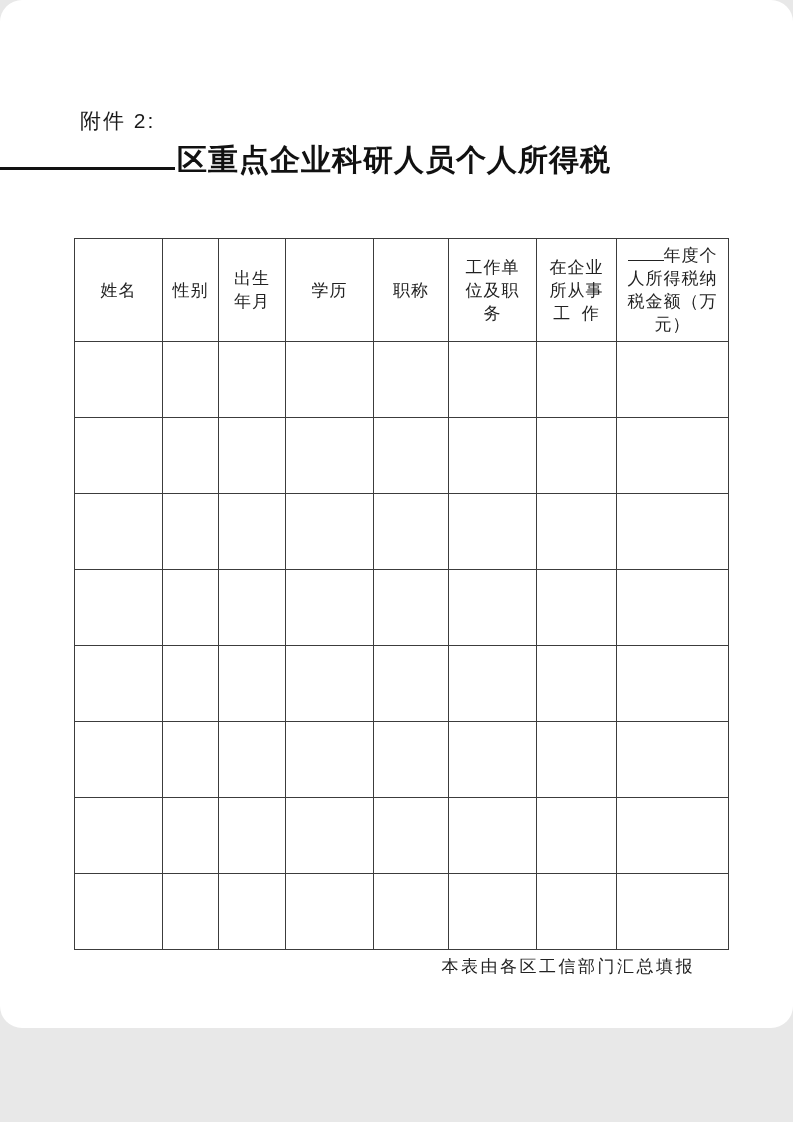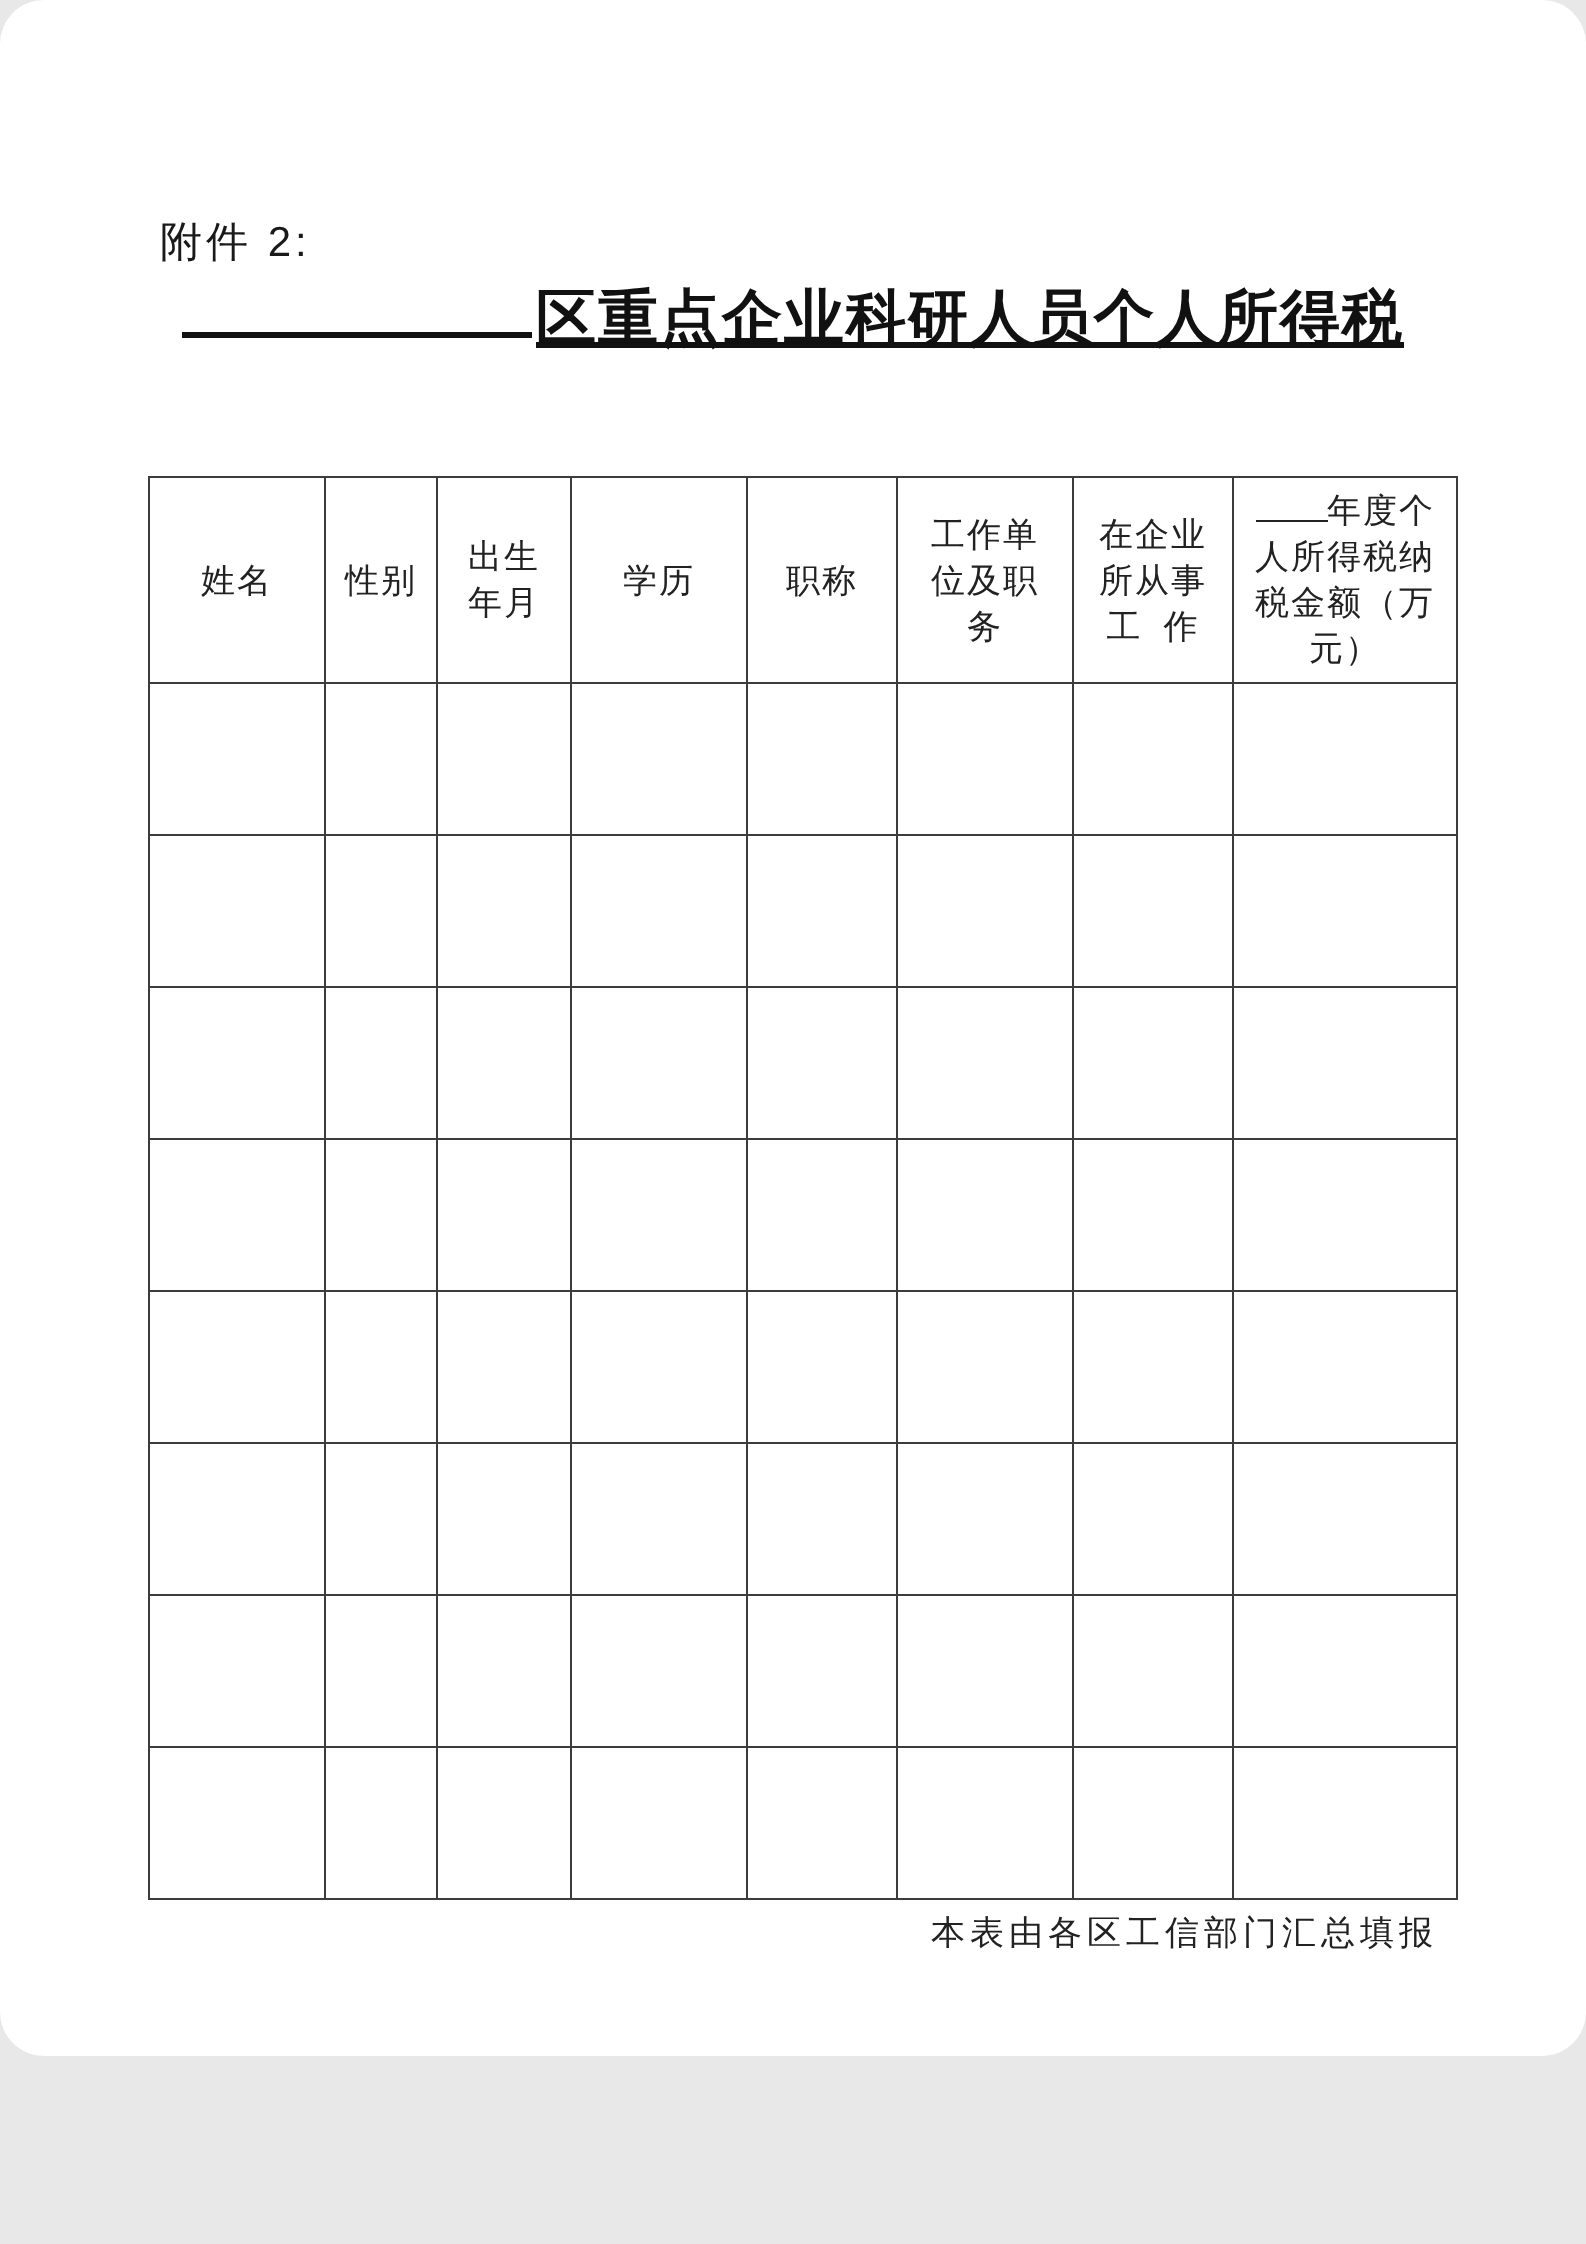"区重点企业科研人员个人所得税" .title-block { text-align: center -> none; text-decoration: underline -> none }
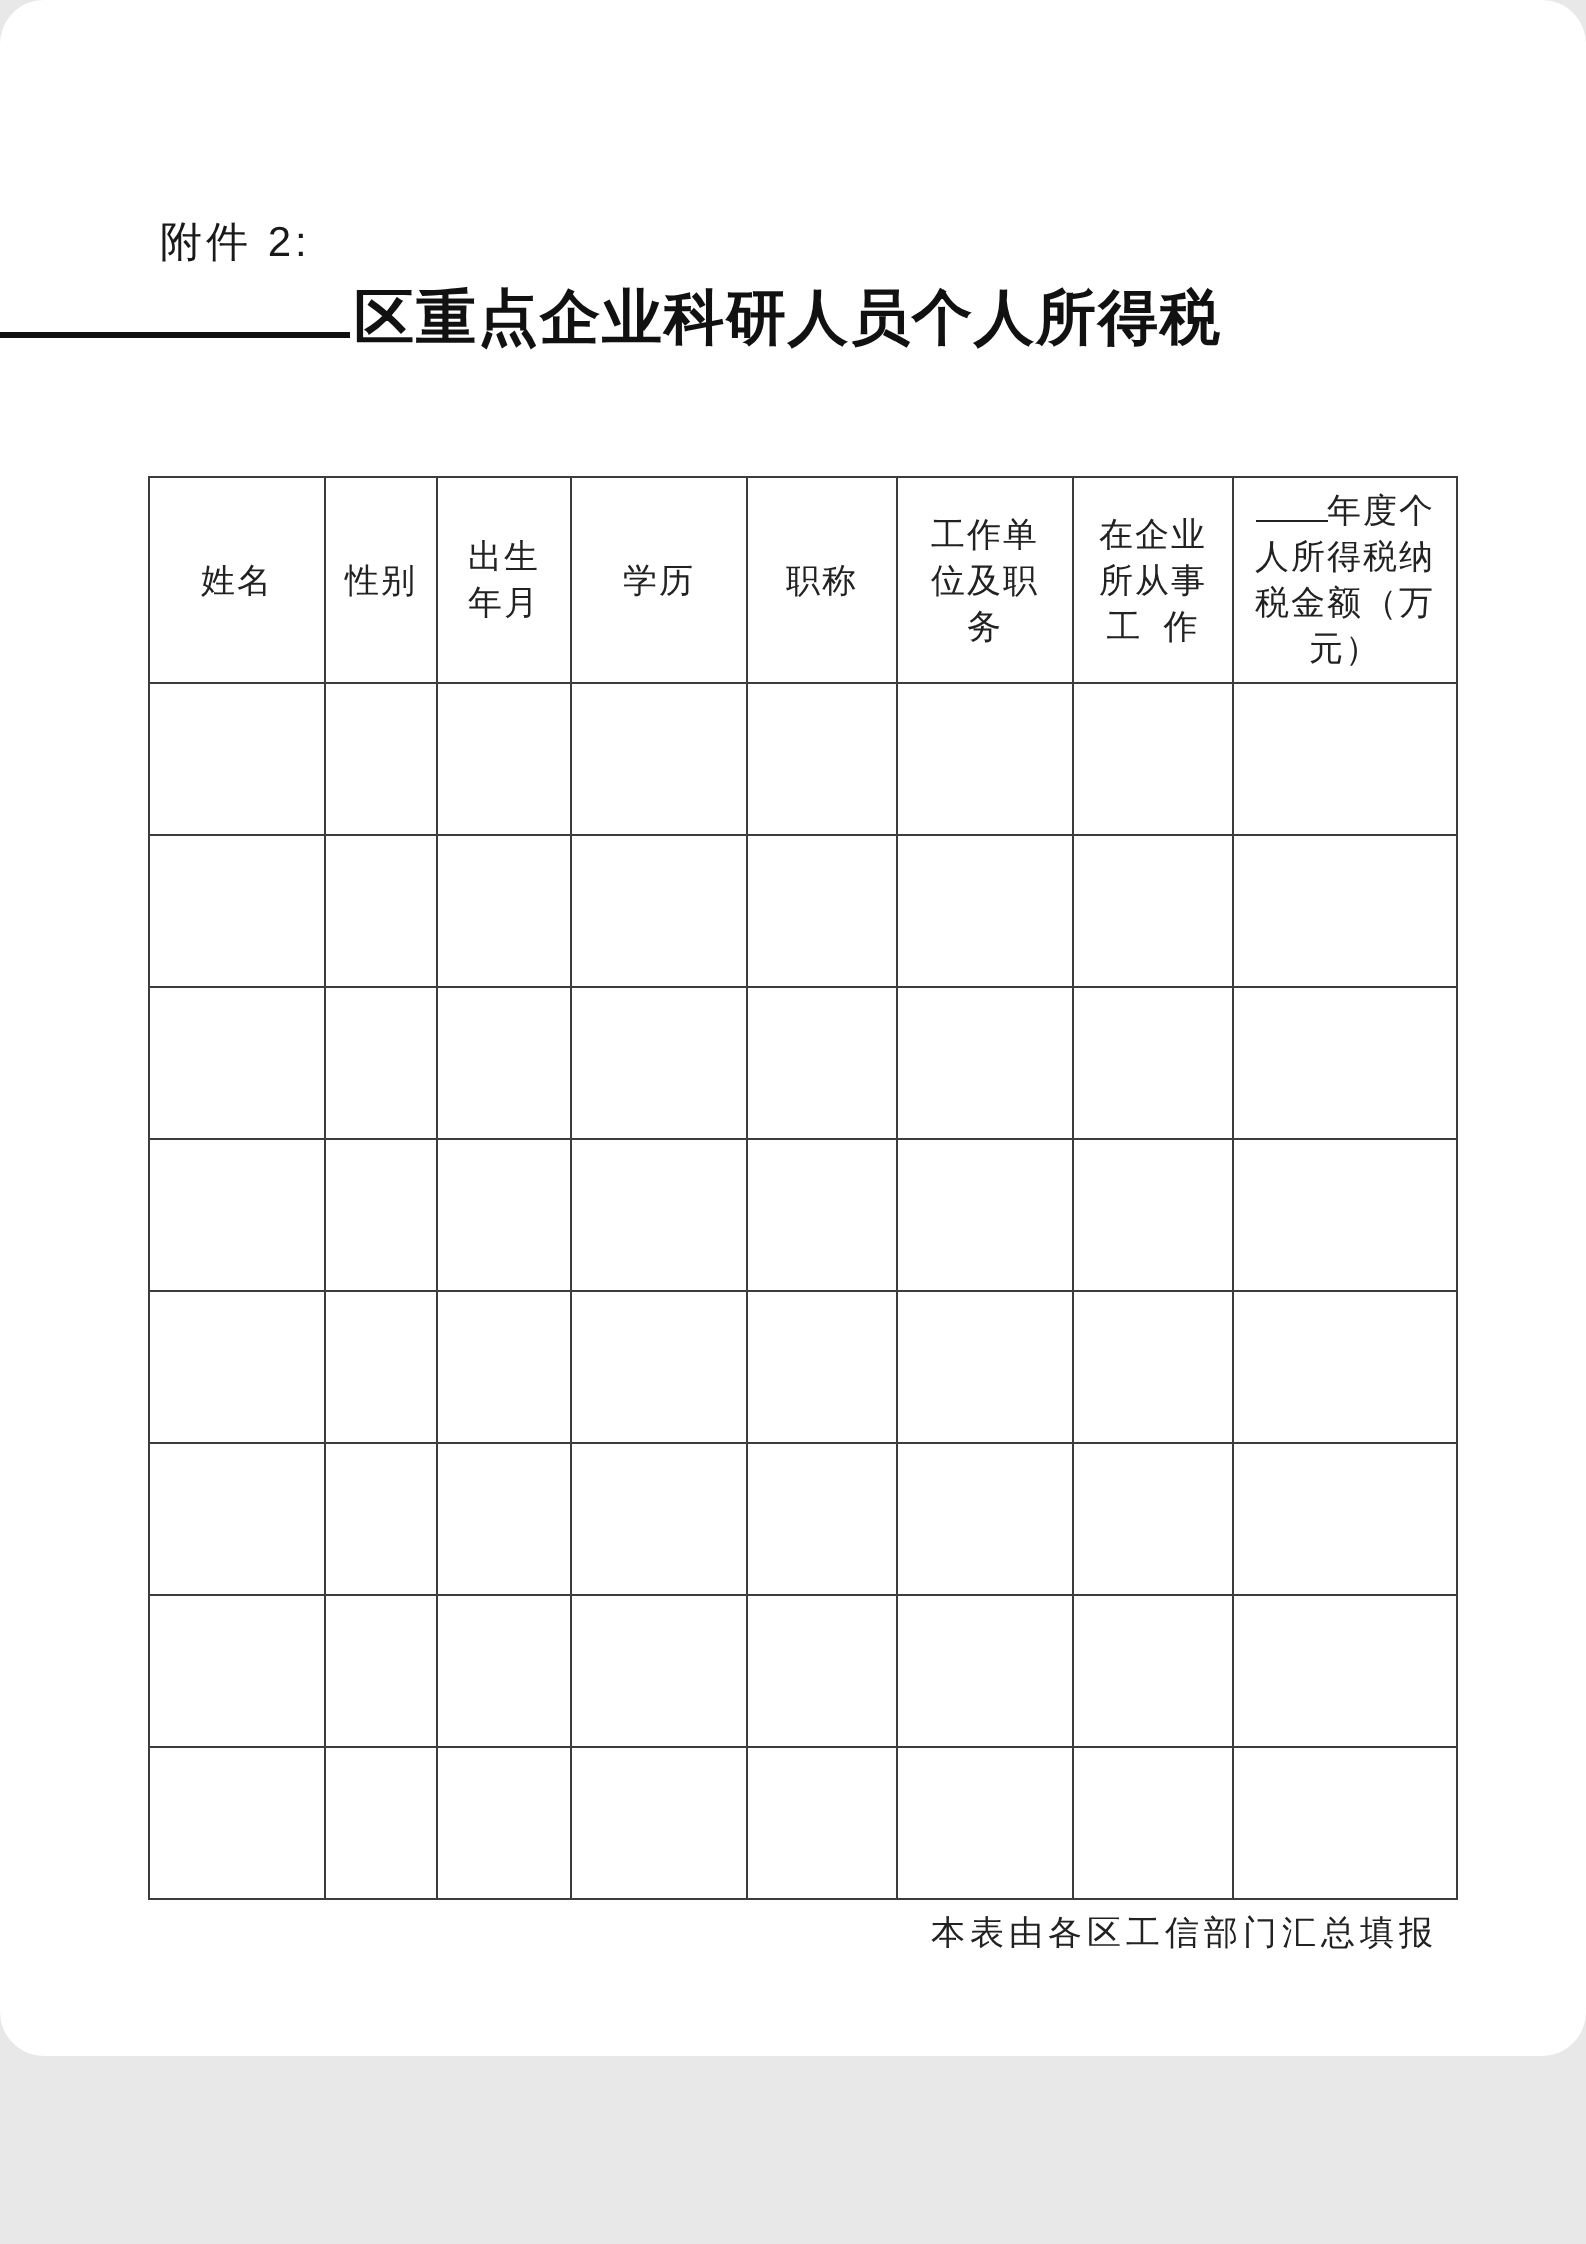"本表由各区工信部门汇总填报" .footer-note { right: 74px -> 98px }
